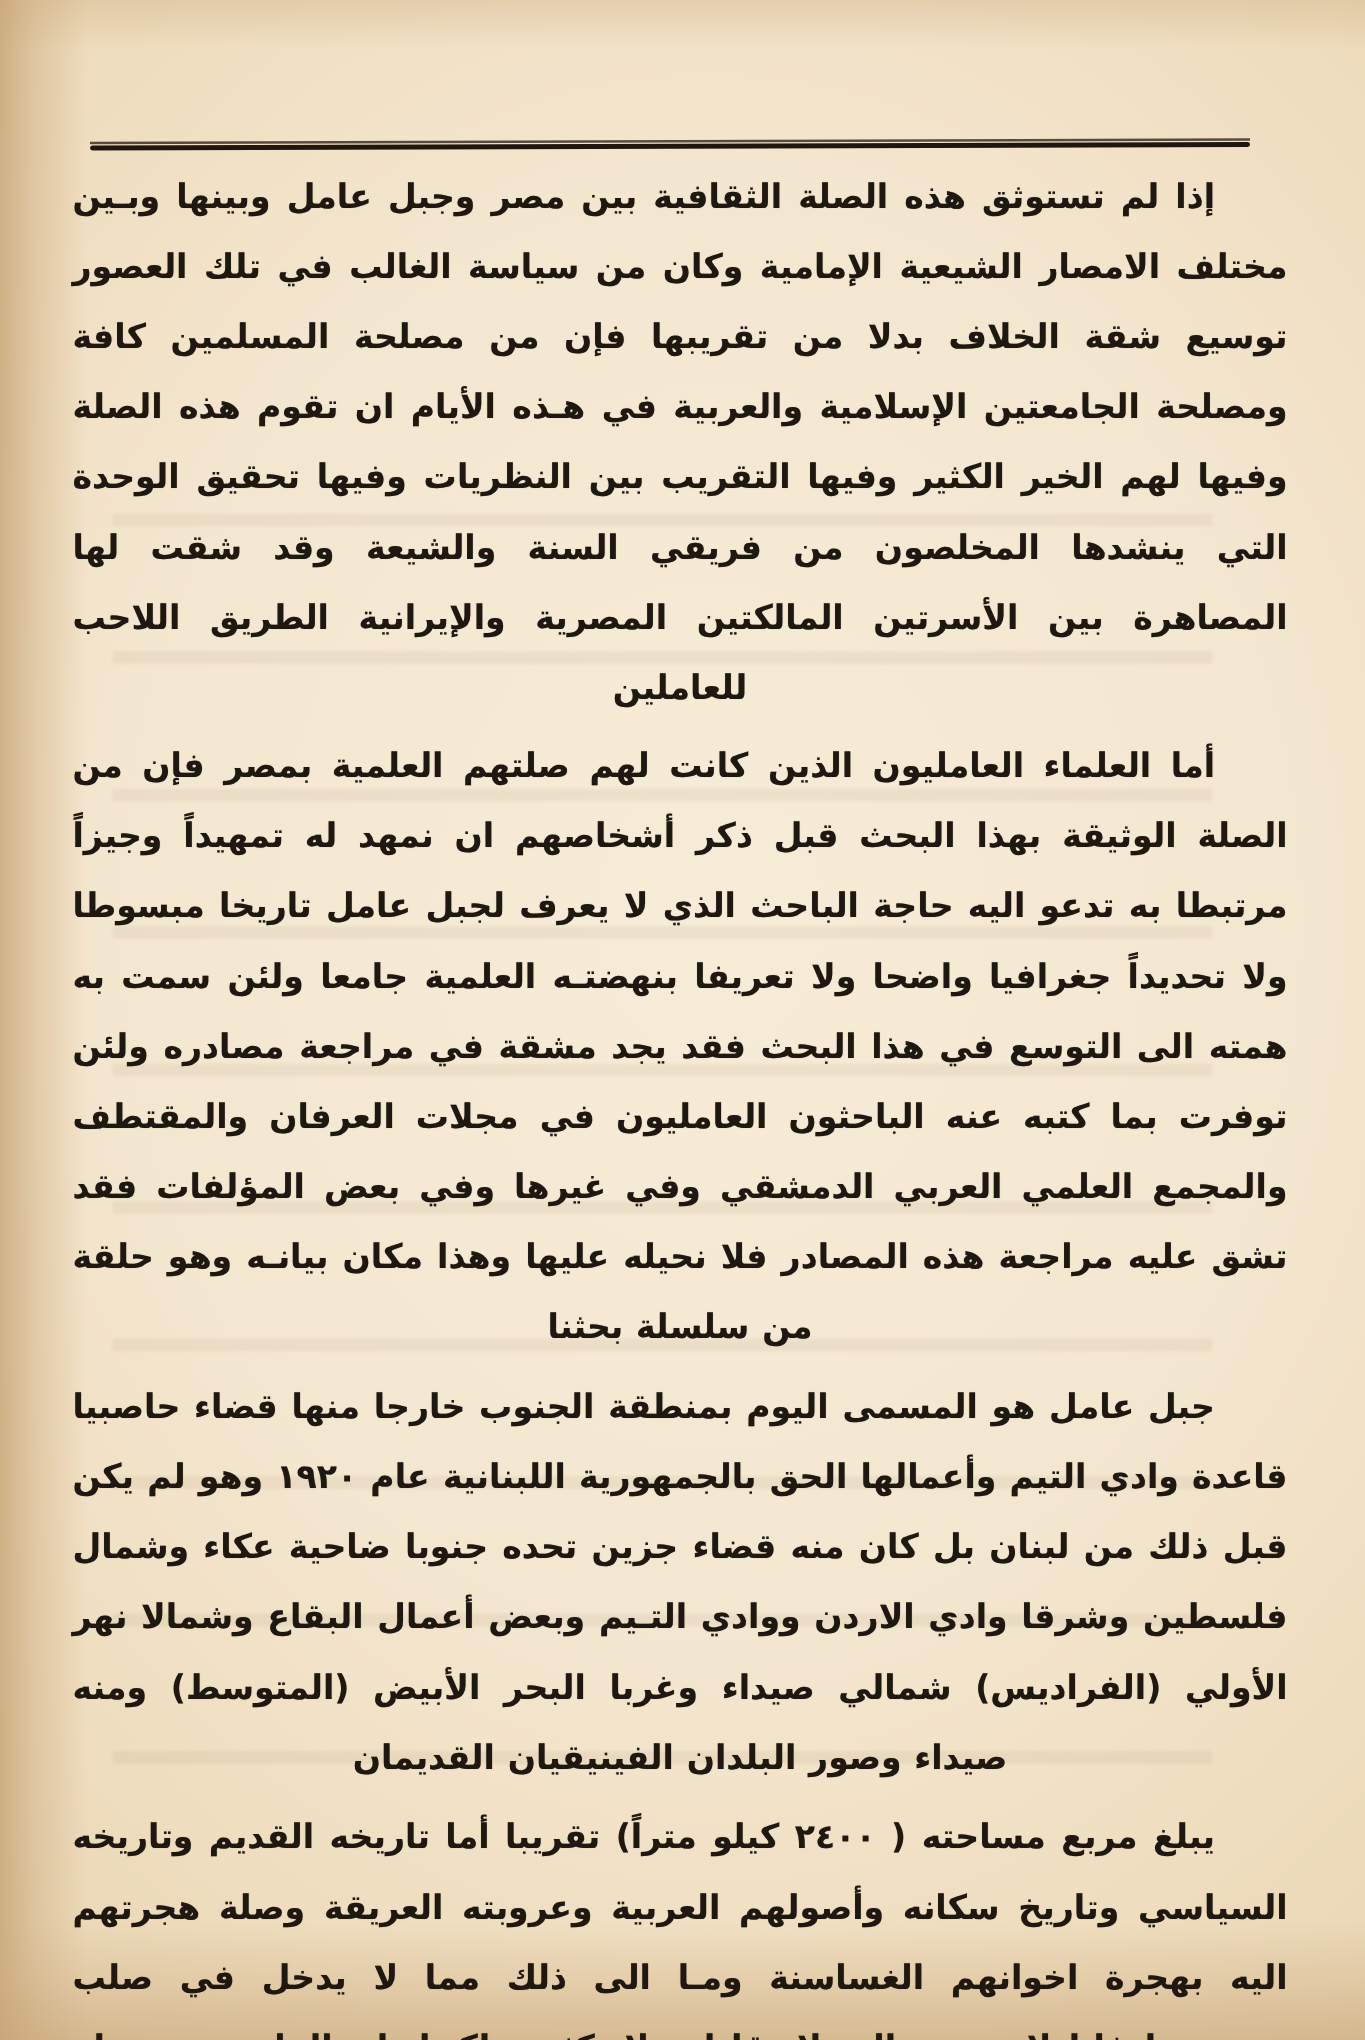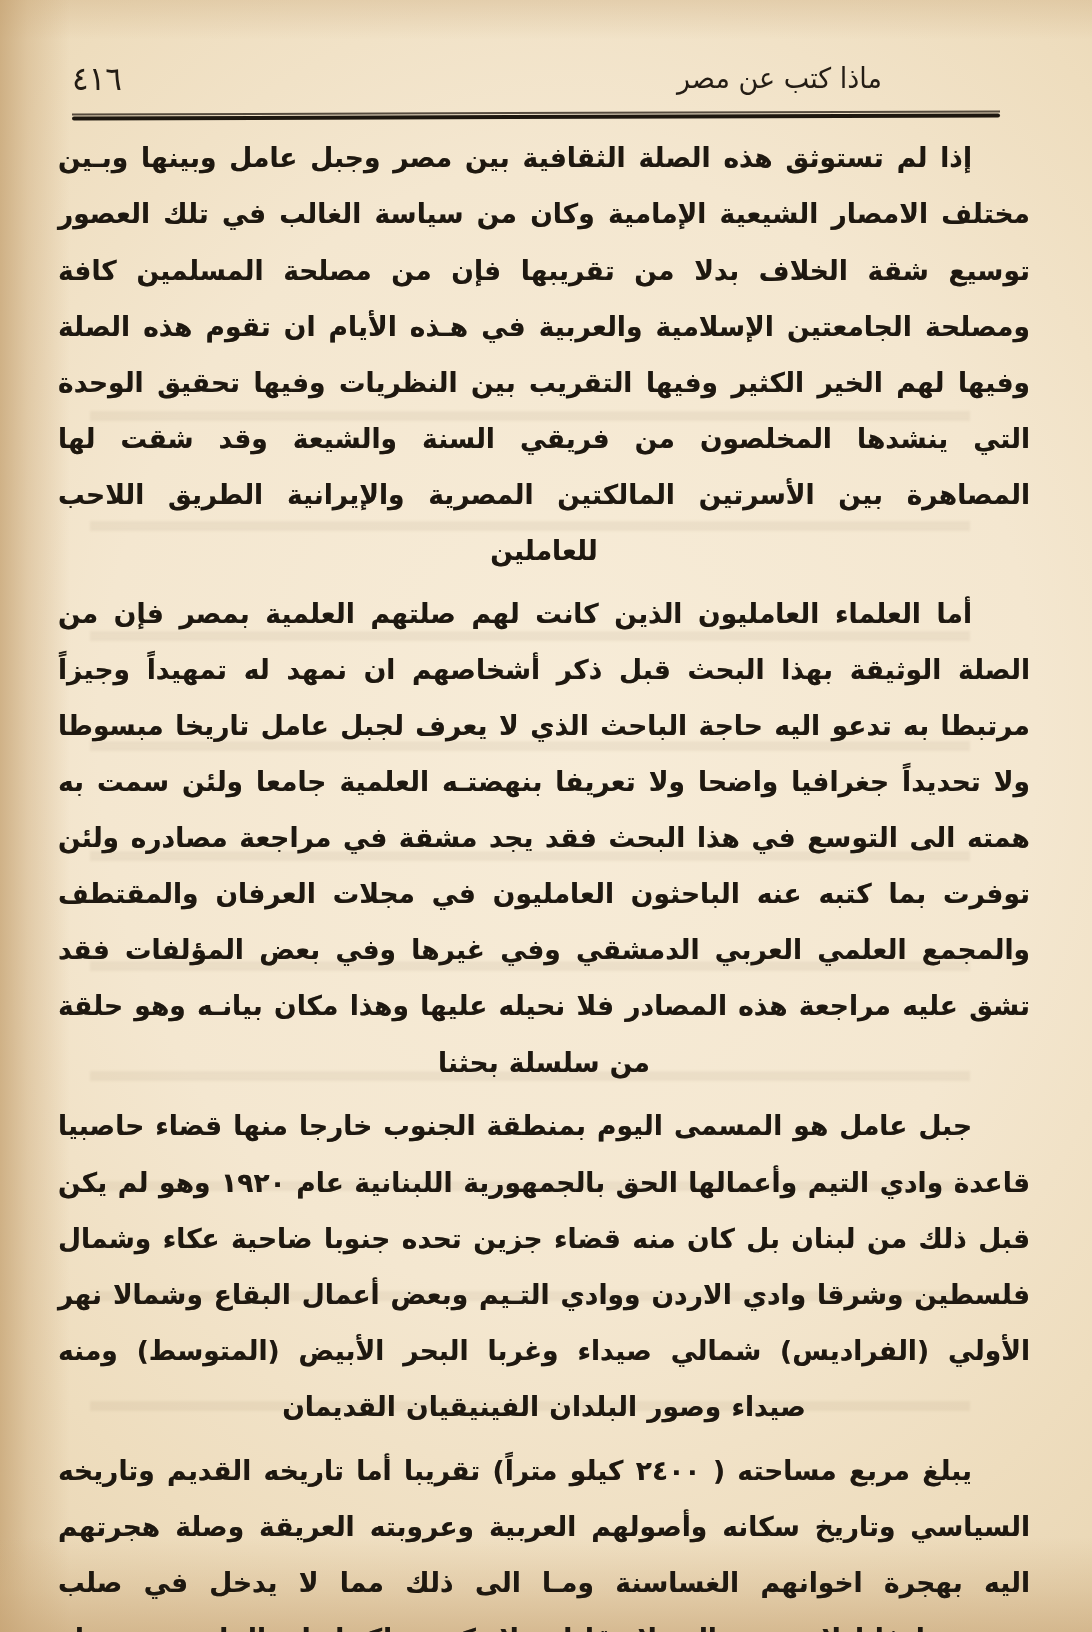"٤١٦" div.running-head { html: <div> <span>٤١٦</span> <span>ماذا كتب عن مصر</span> </div> -> none }
